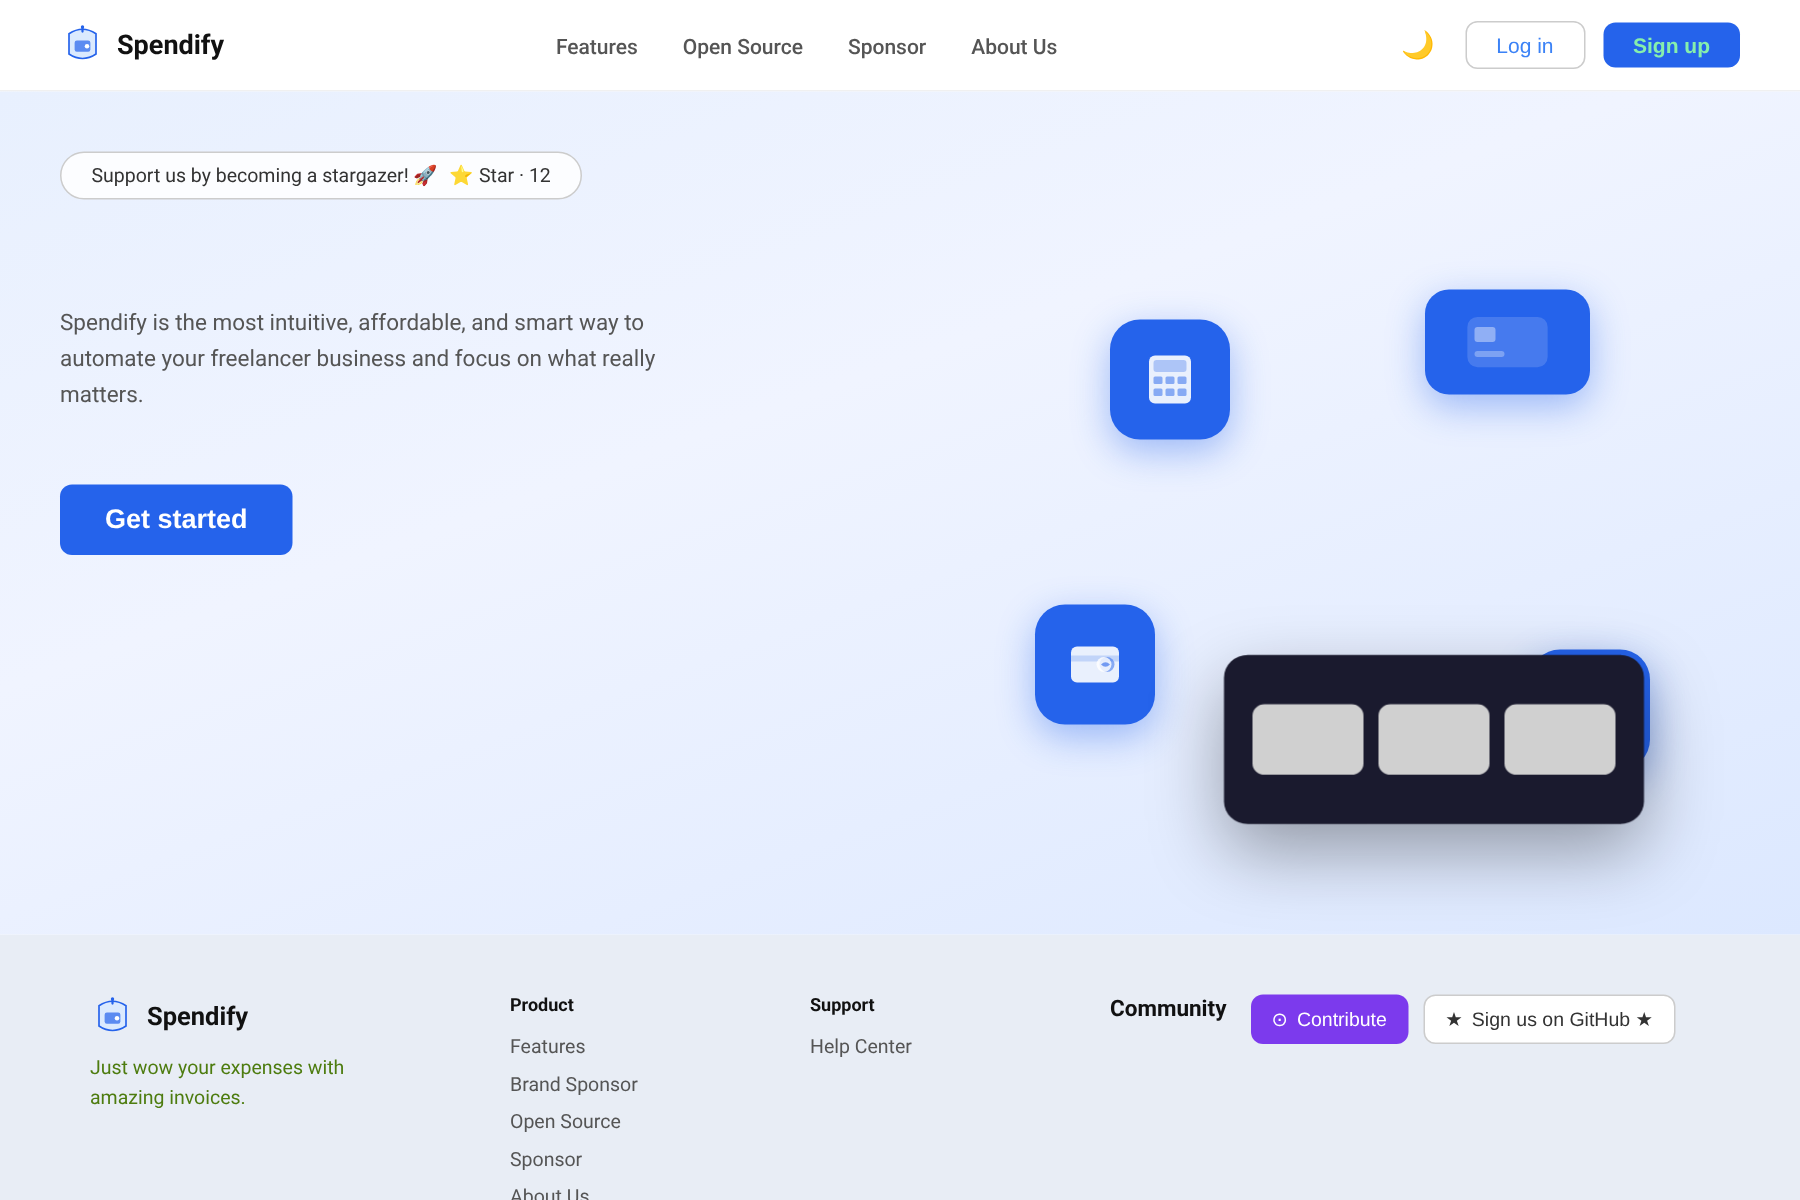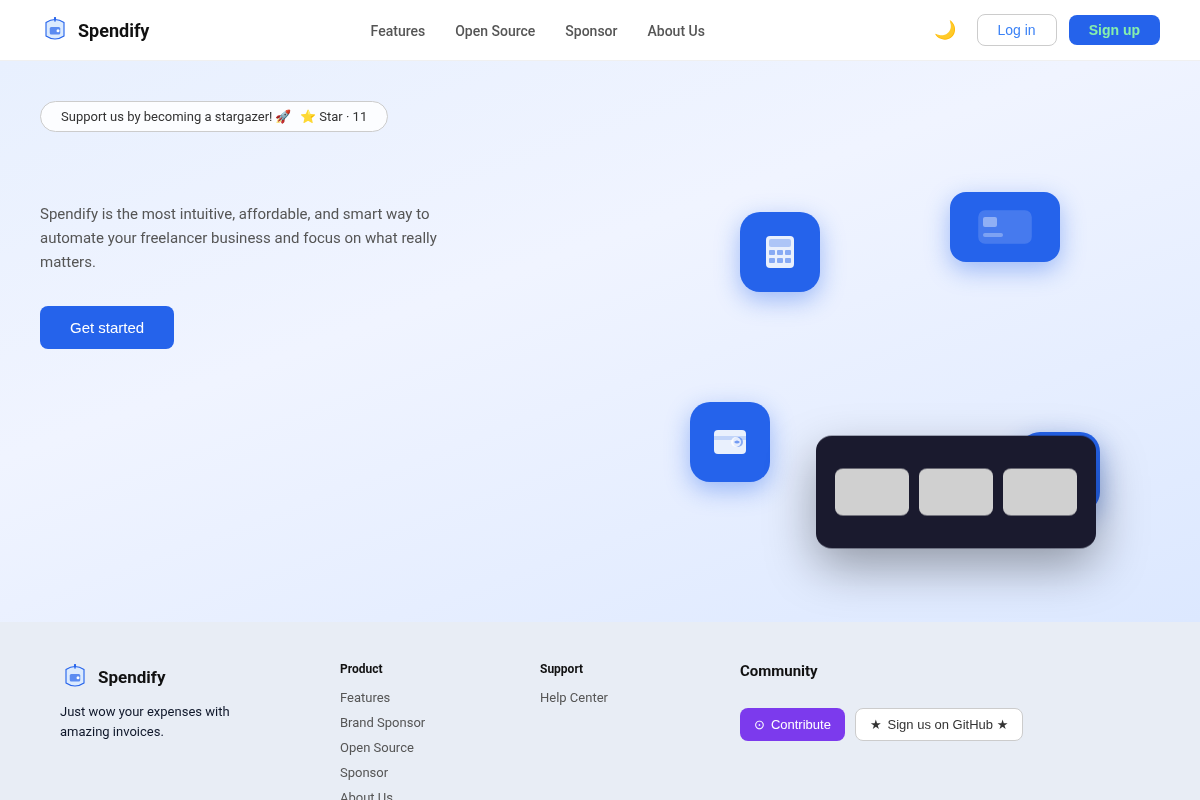"⭐ Star · 11" span { text: 11 -> 12 }
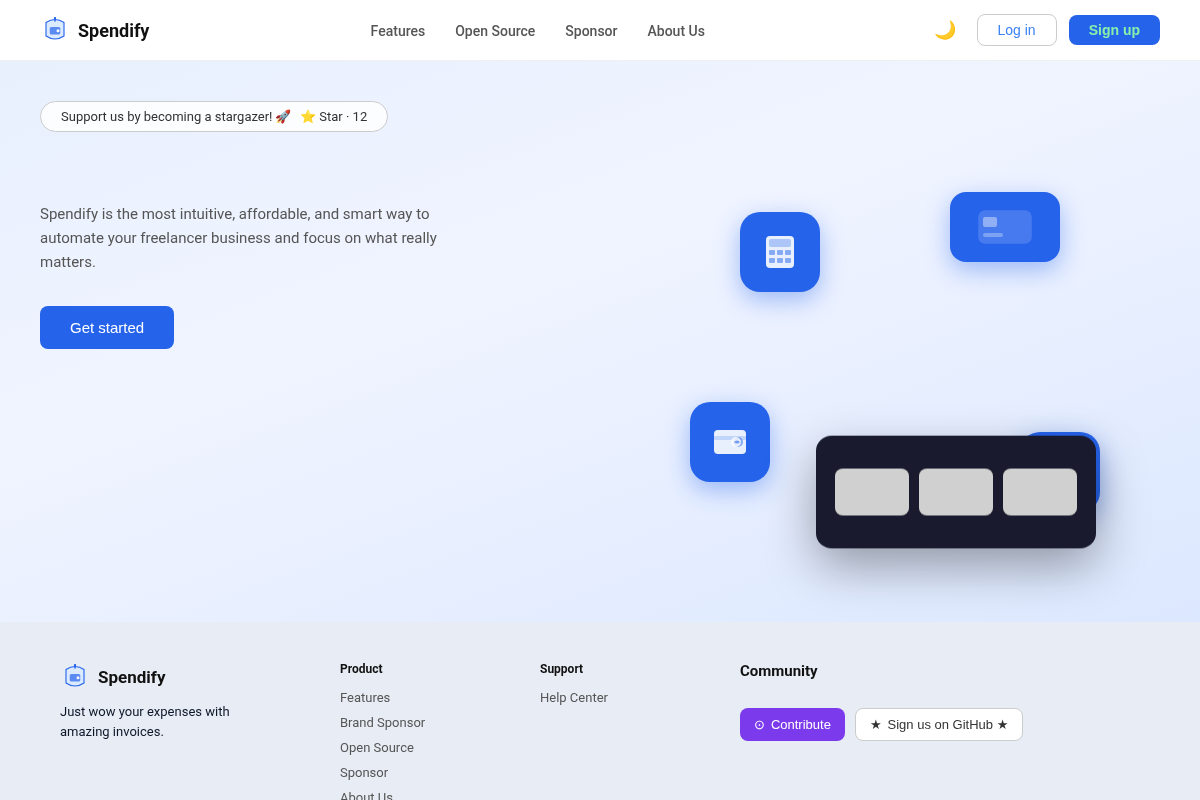"Spendify is the most intuitive," .hero-subtitle { margin-bottom: 32px -> 48px }
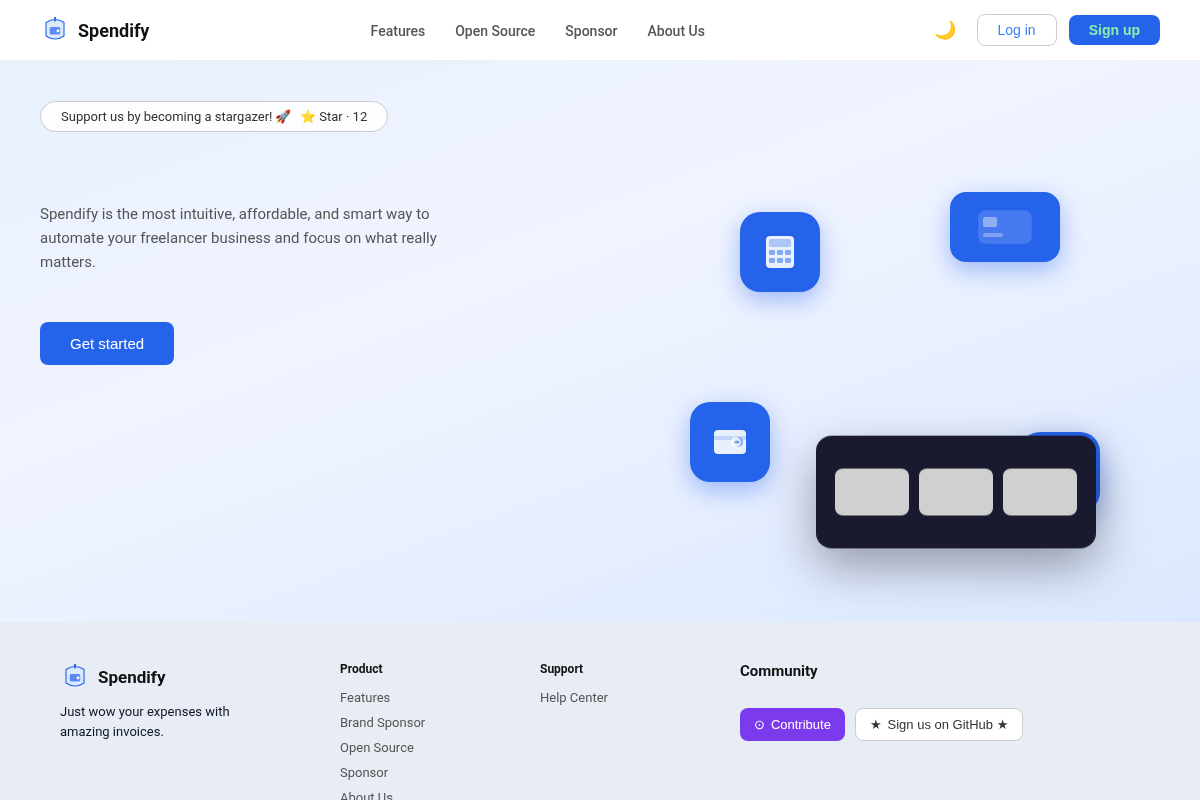"Get started" .btn-get-started { font-size: 15px -> 18px; font-weight: 400 -> 700 }
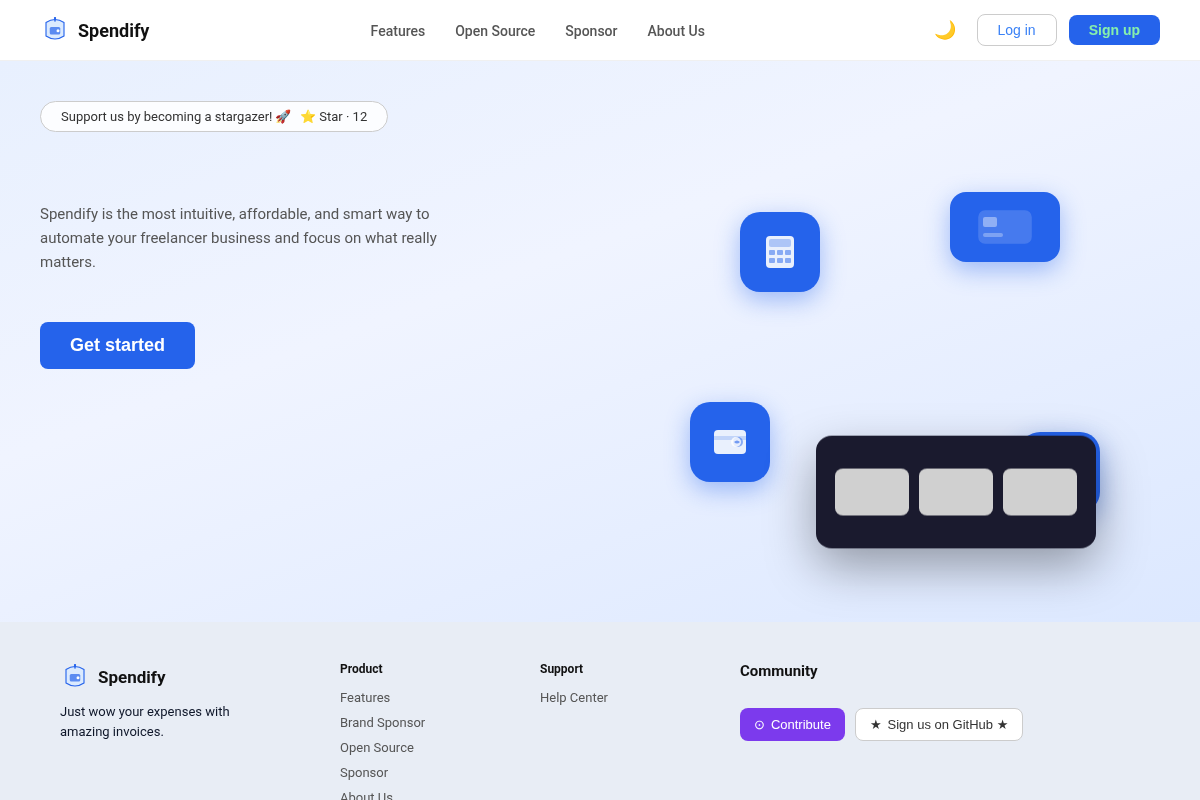"Community" .footer-community { flex-direction: column -> row; gap: 28px -> 16px }
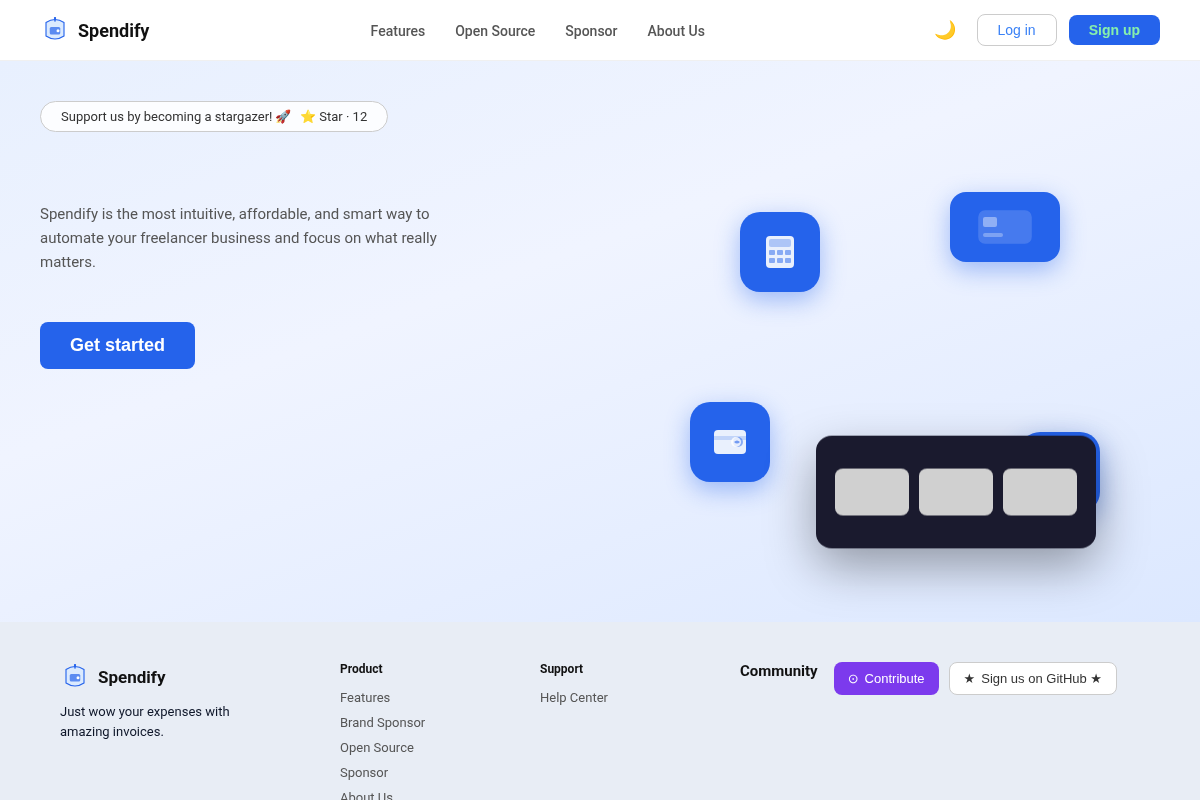"Just wow your expenses with" .footer-brand-desc { color: #0f172a -> #4d7c0f }
